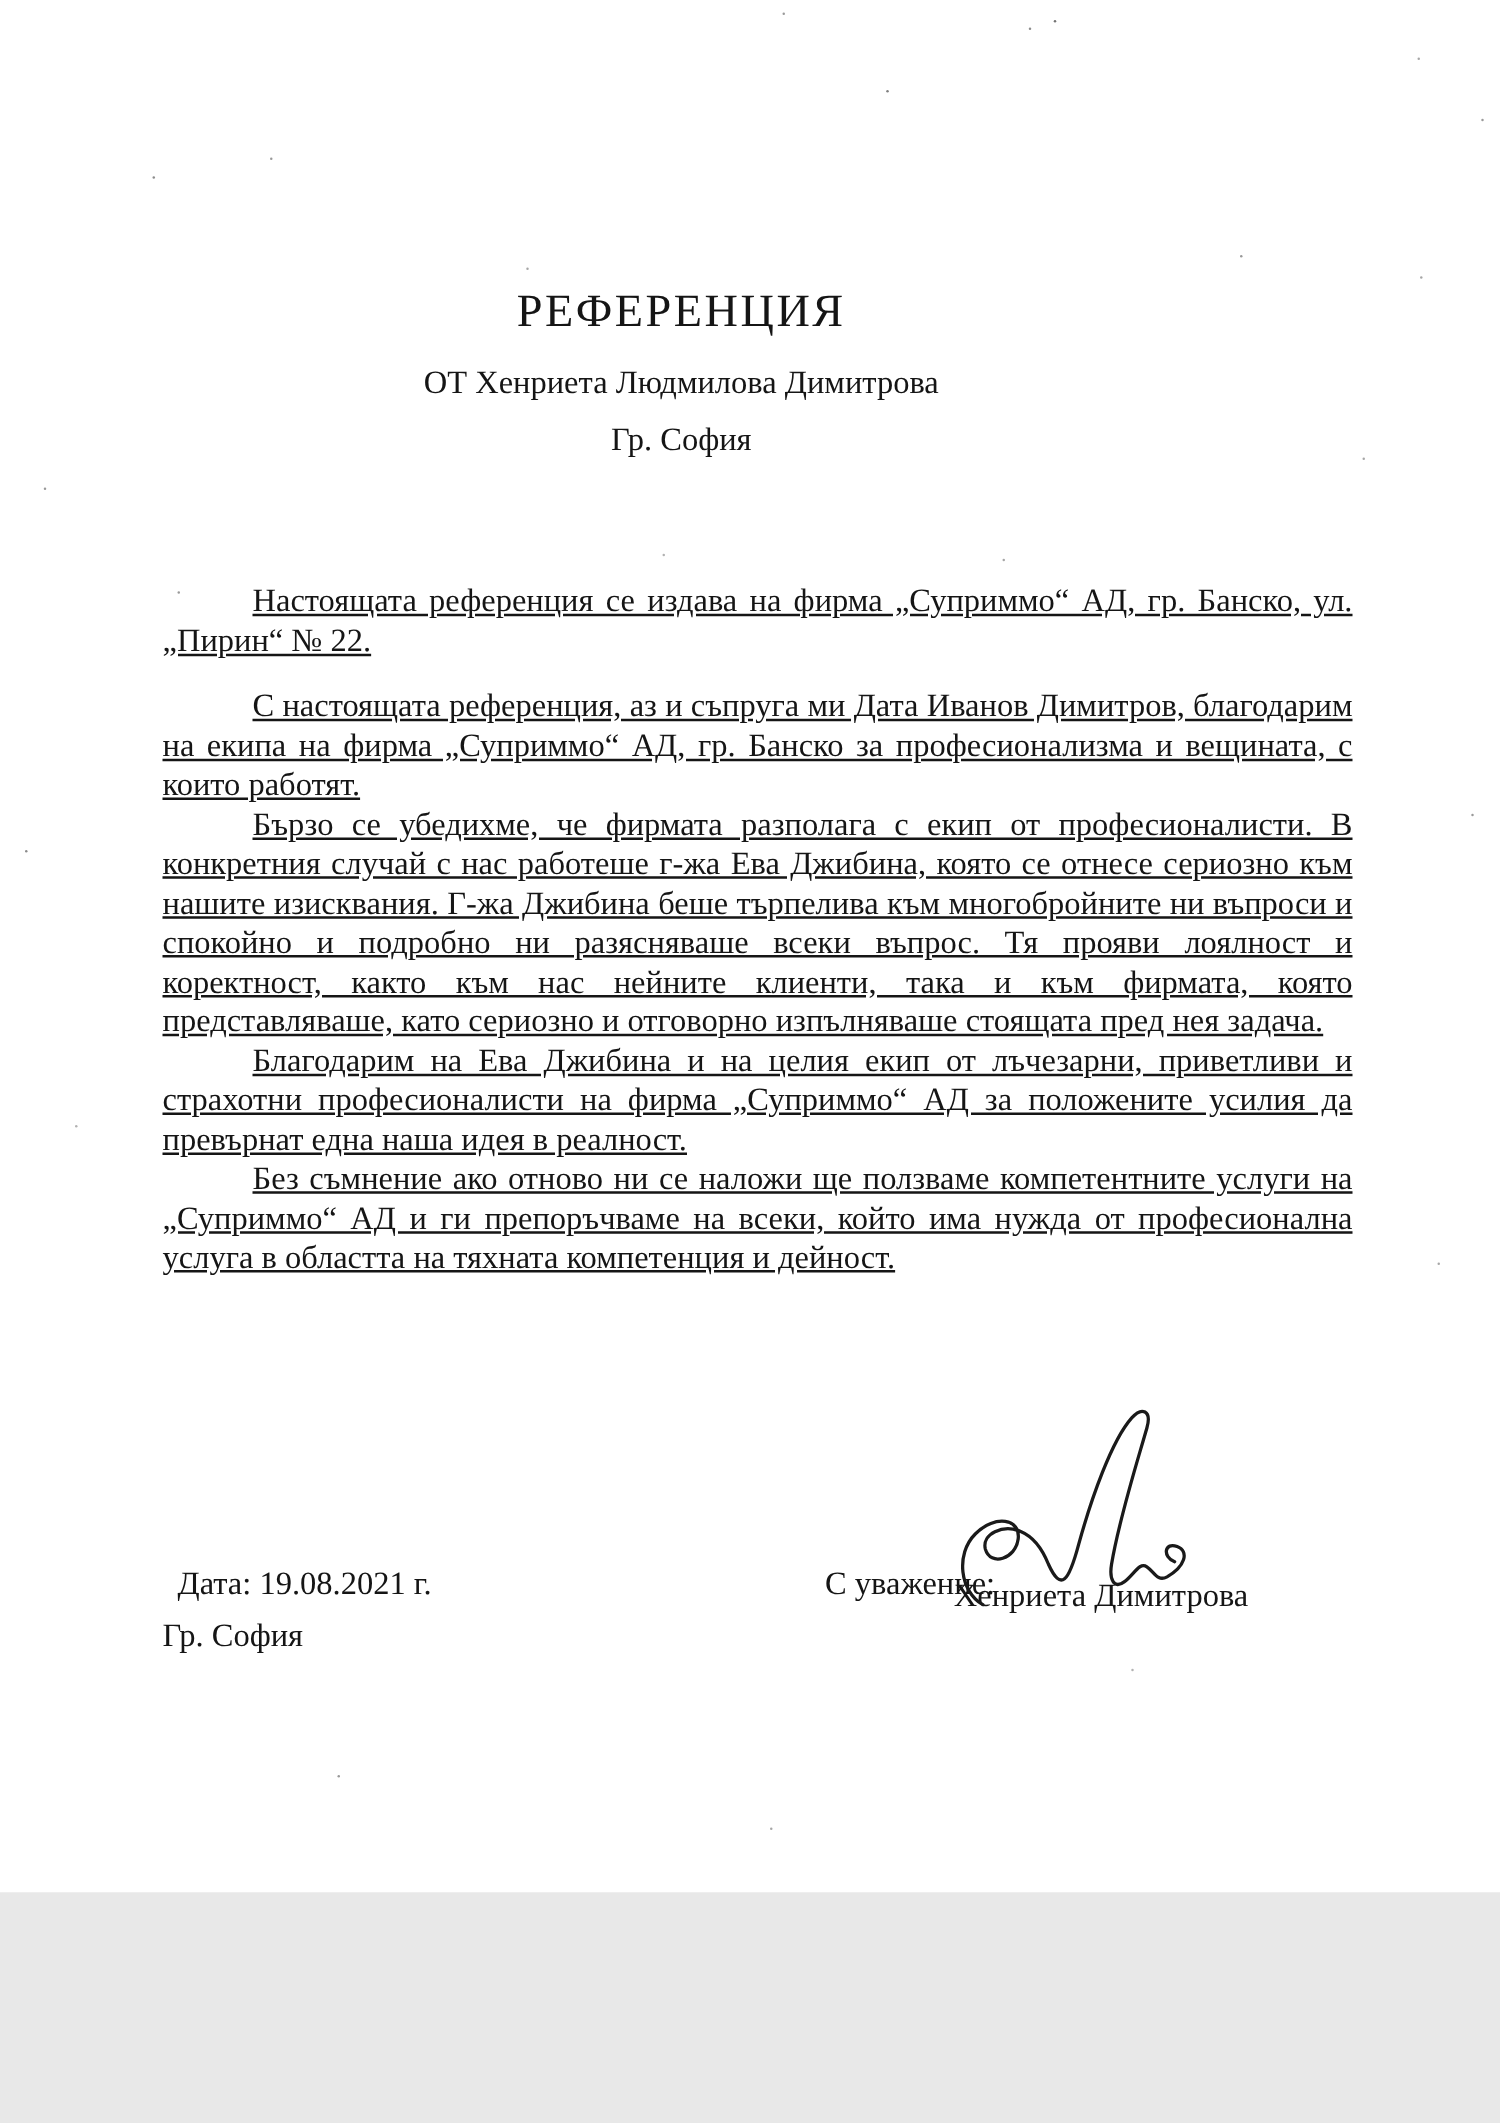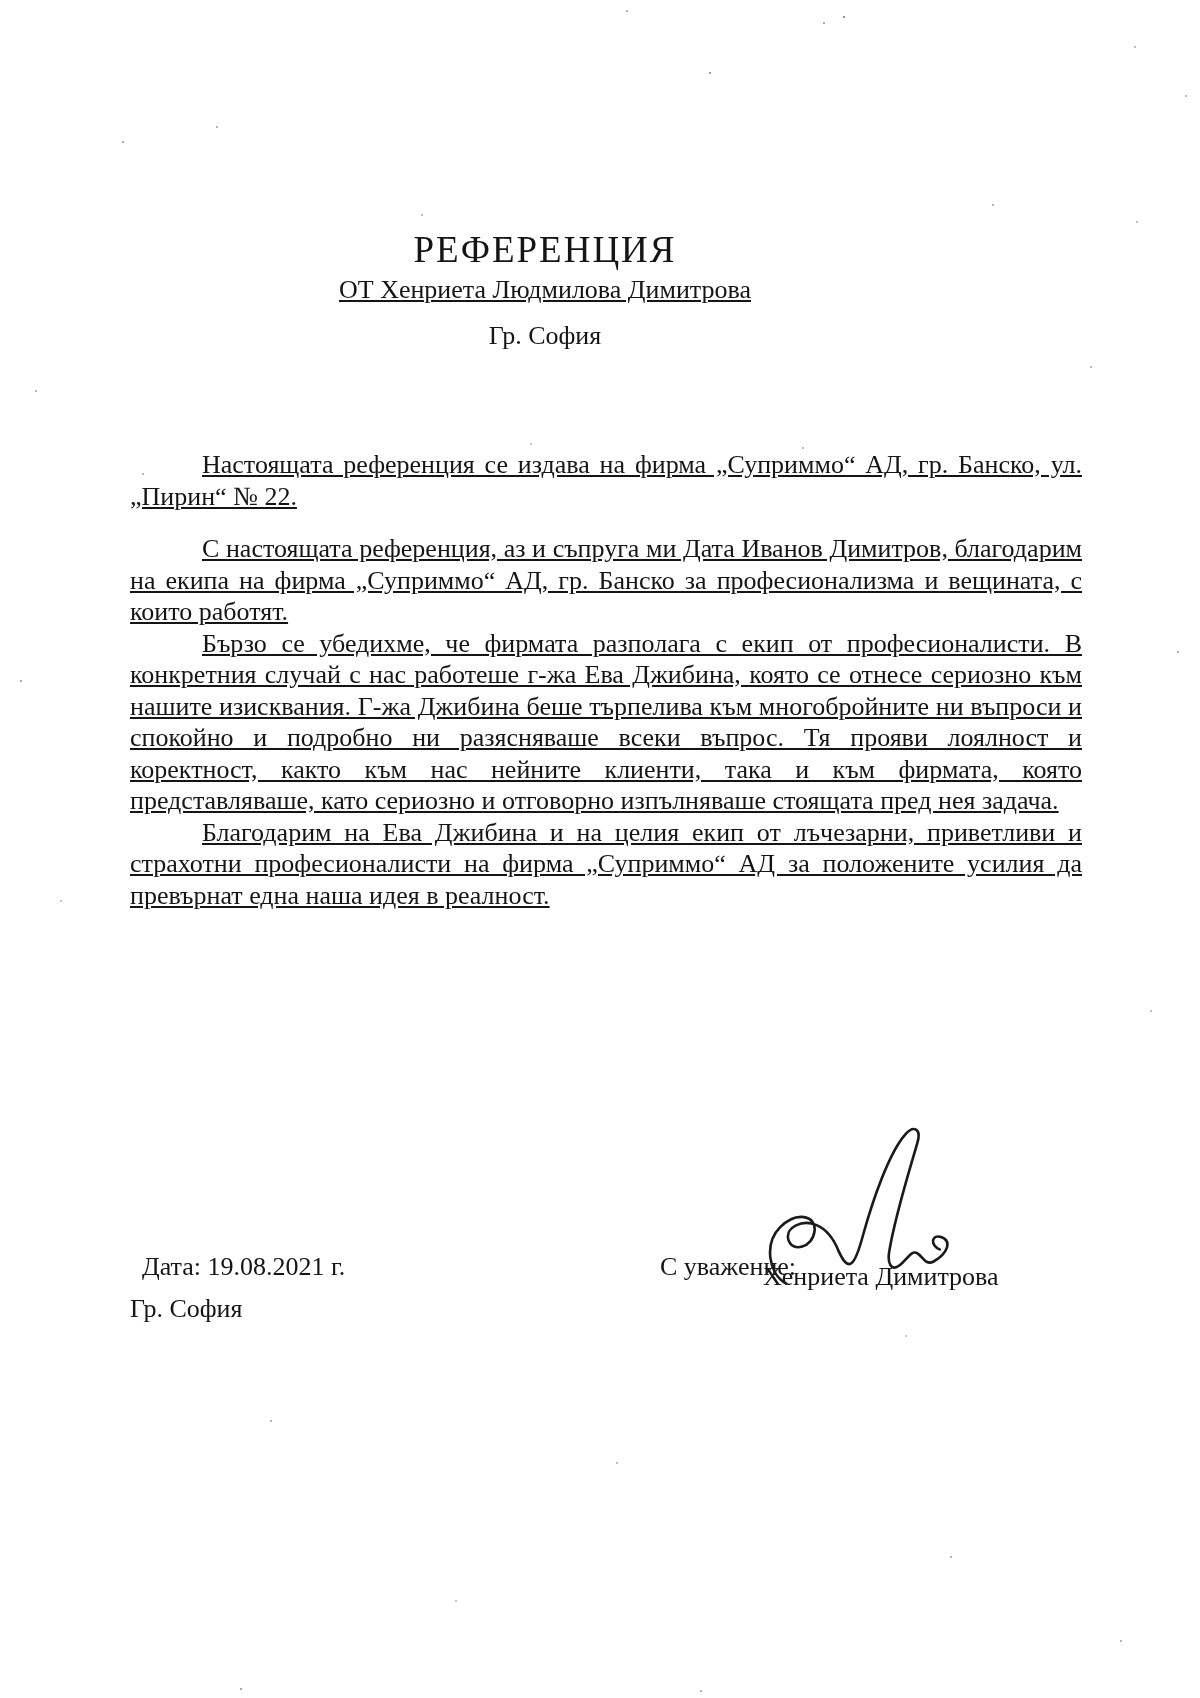"РЕФЕРЕНЦИЯ" .page { height: 1698px -> 1514px }
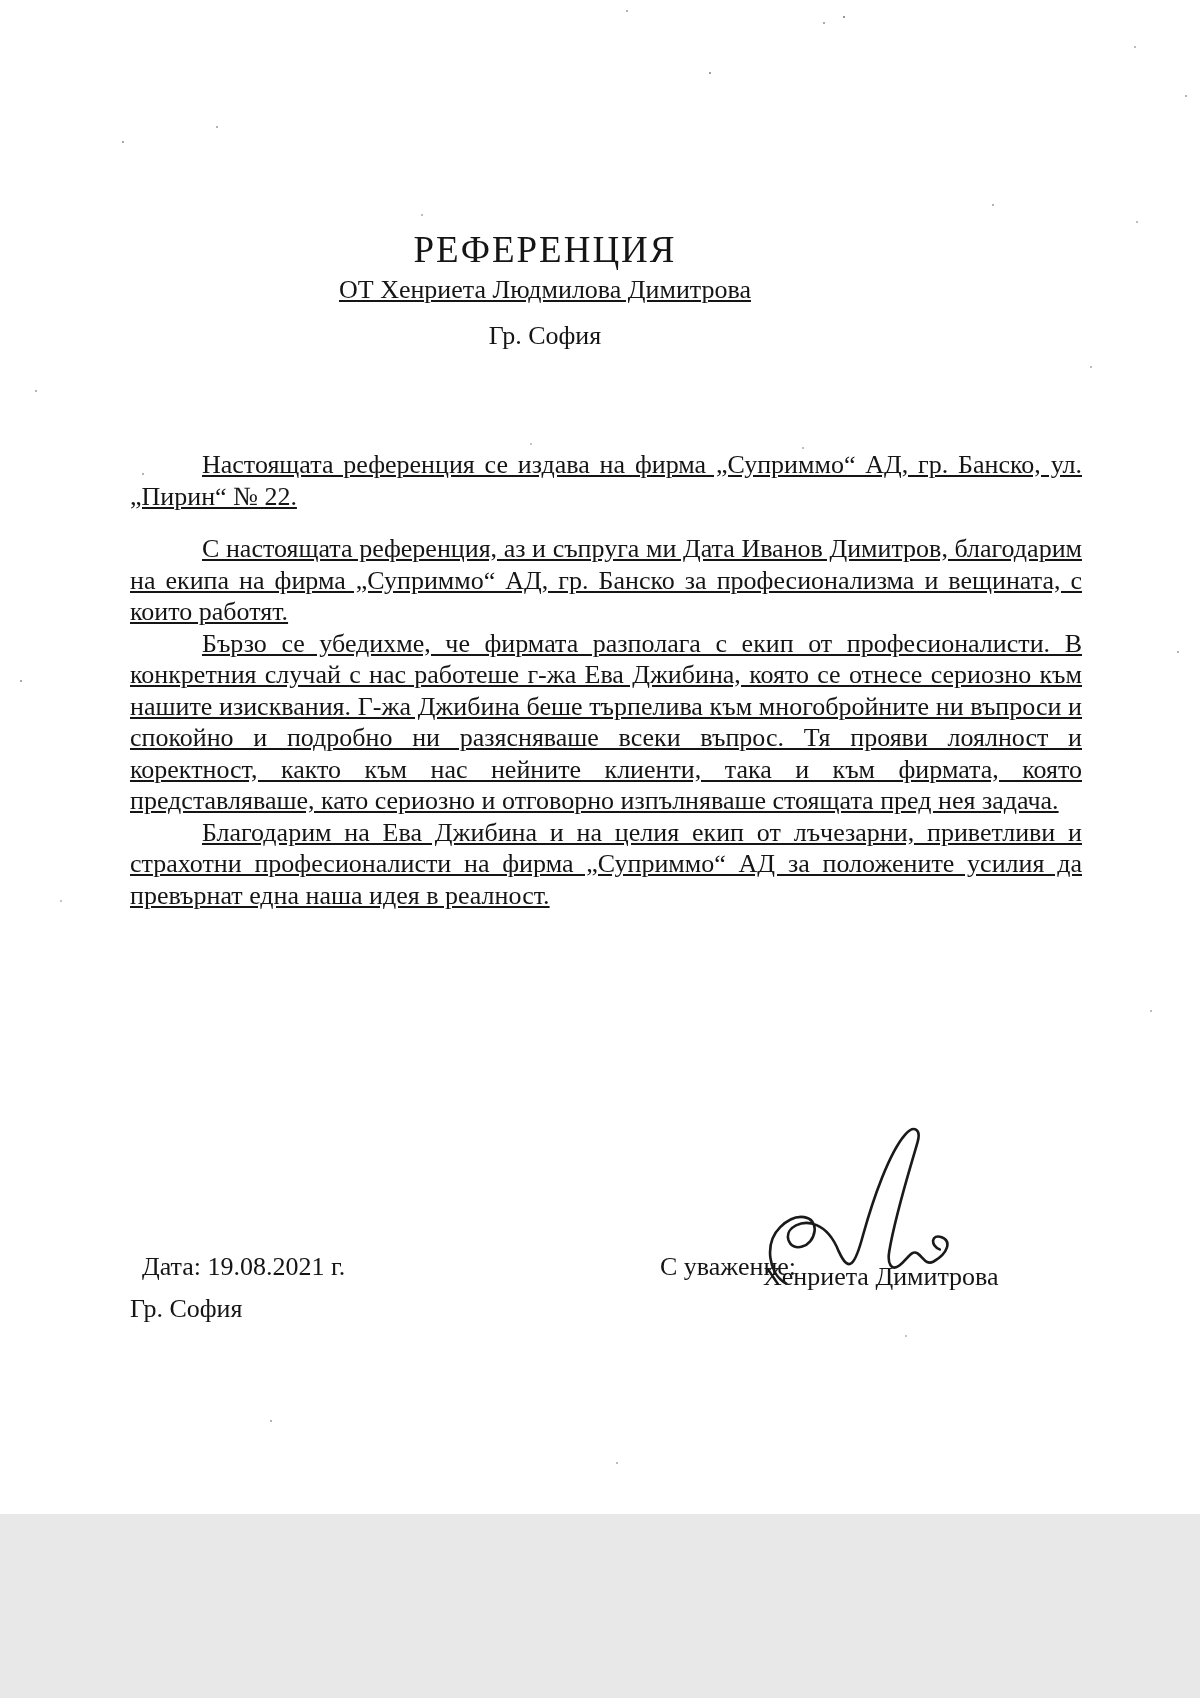"ОТ Хенриета Людмилова Димитрова" .from-line { margin-top: 4px -> 20px; text-decoration: underline -> none }
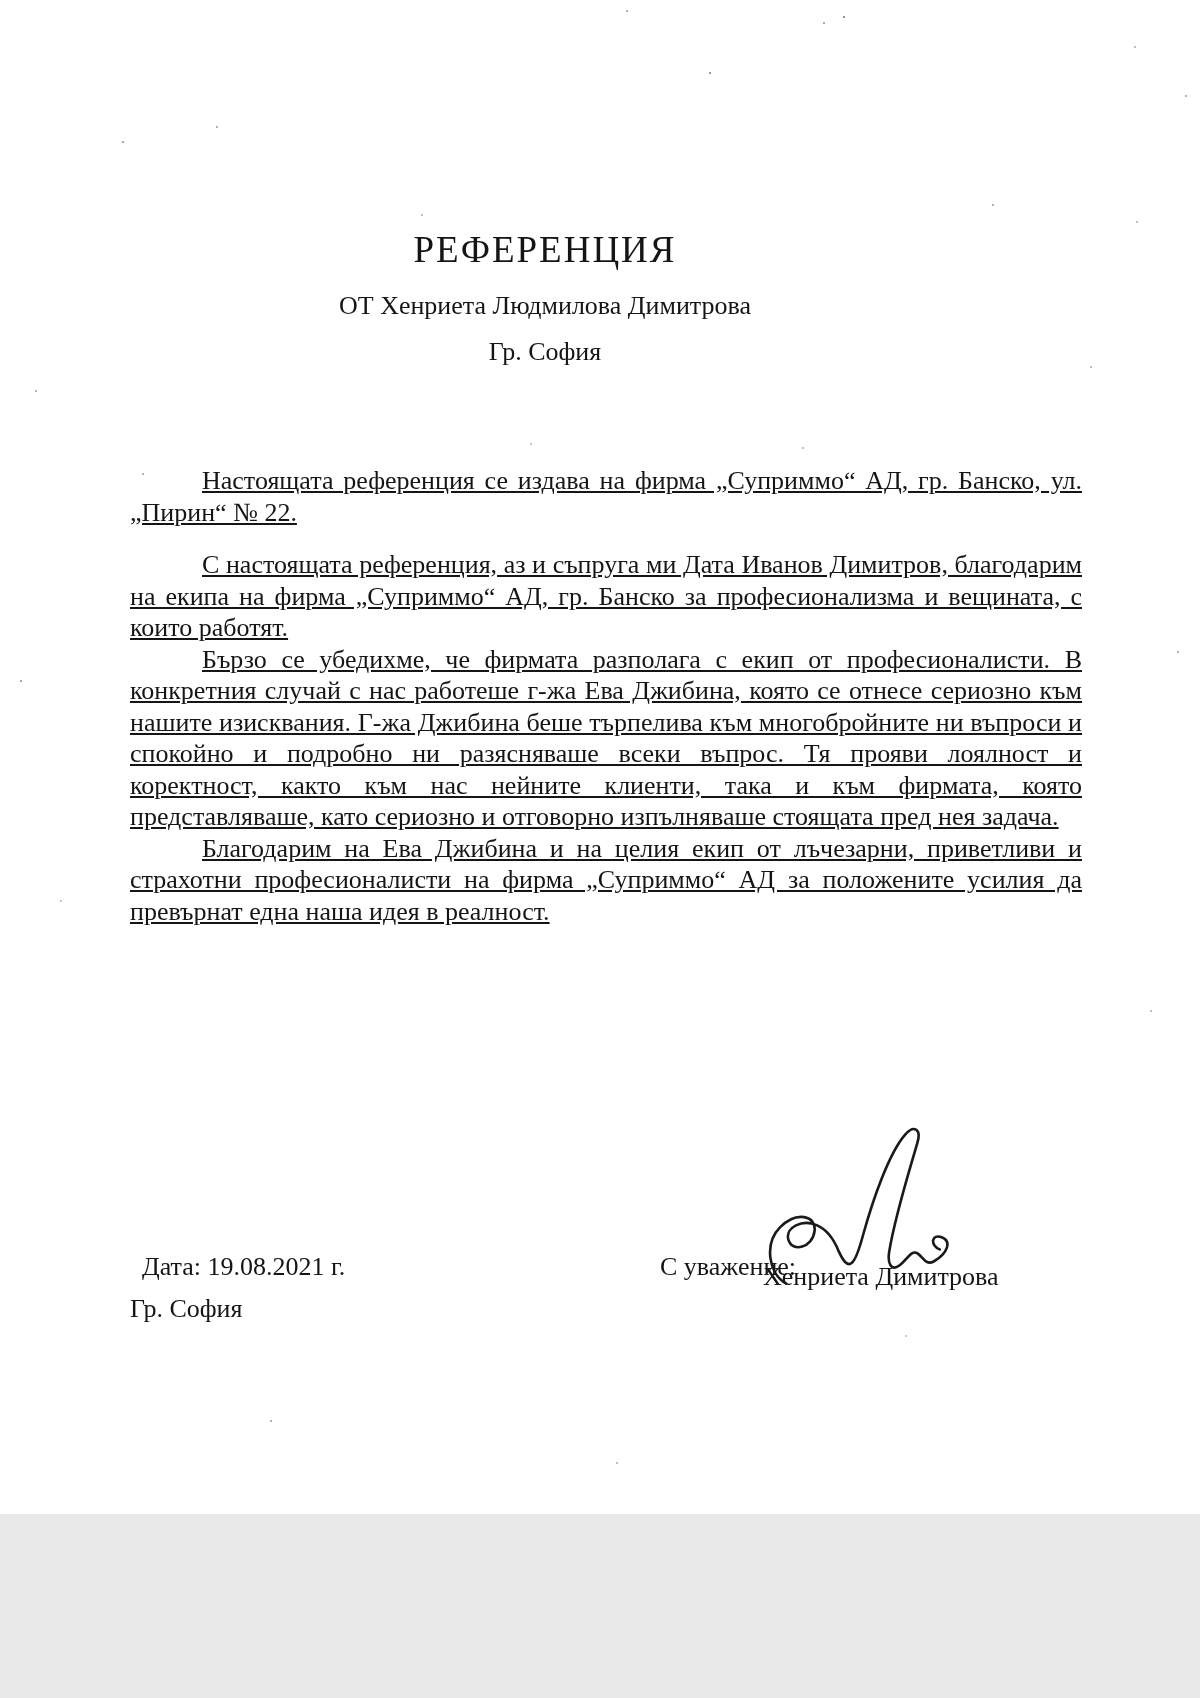"Без съмнение ако отново ни" p { html: none -> <p>Без съмнение ако отново ни се наложи ще ползваме компетентните услуги на „Суприммо“ АД и ги препоръчваме на всеки, който има нужда от професионална услуга в областта на тяхната компетенция и дейност.</p> }
